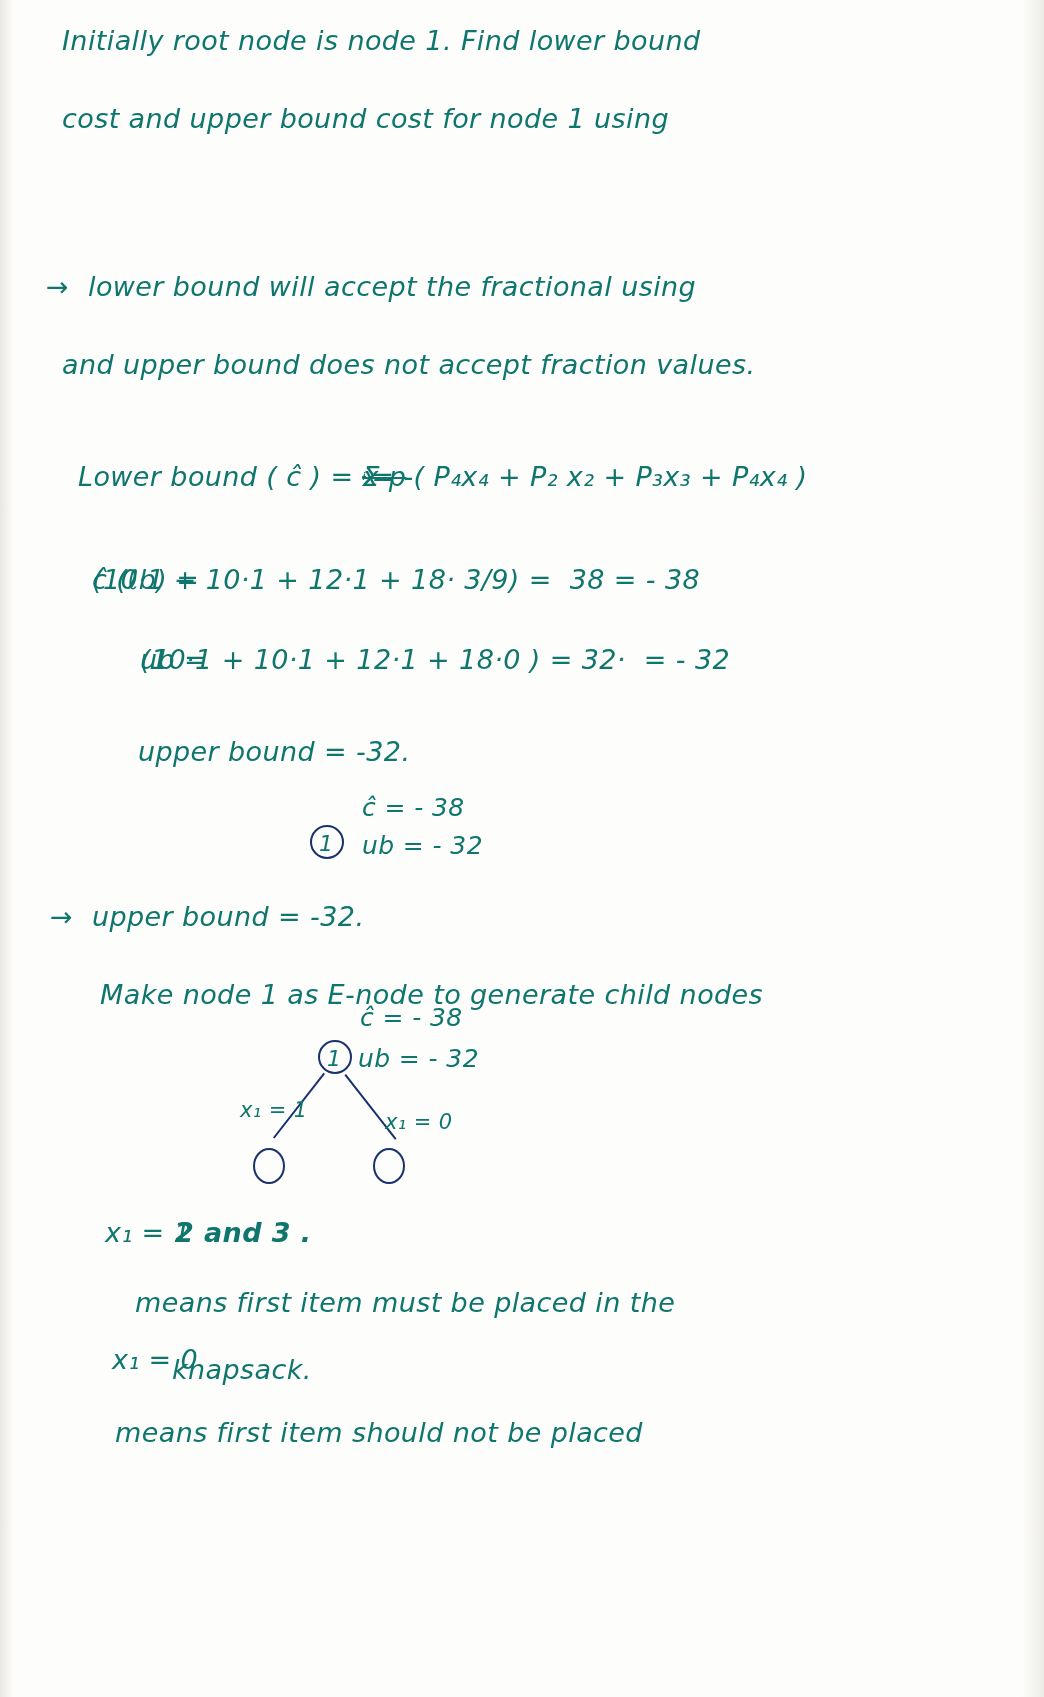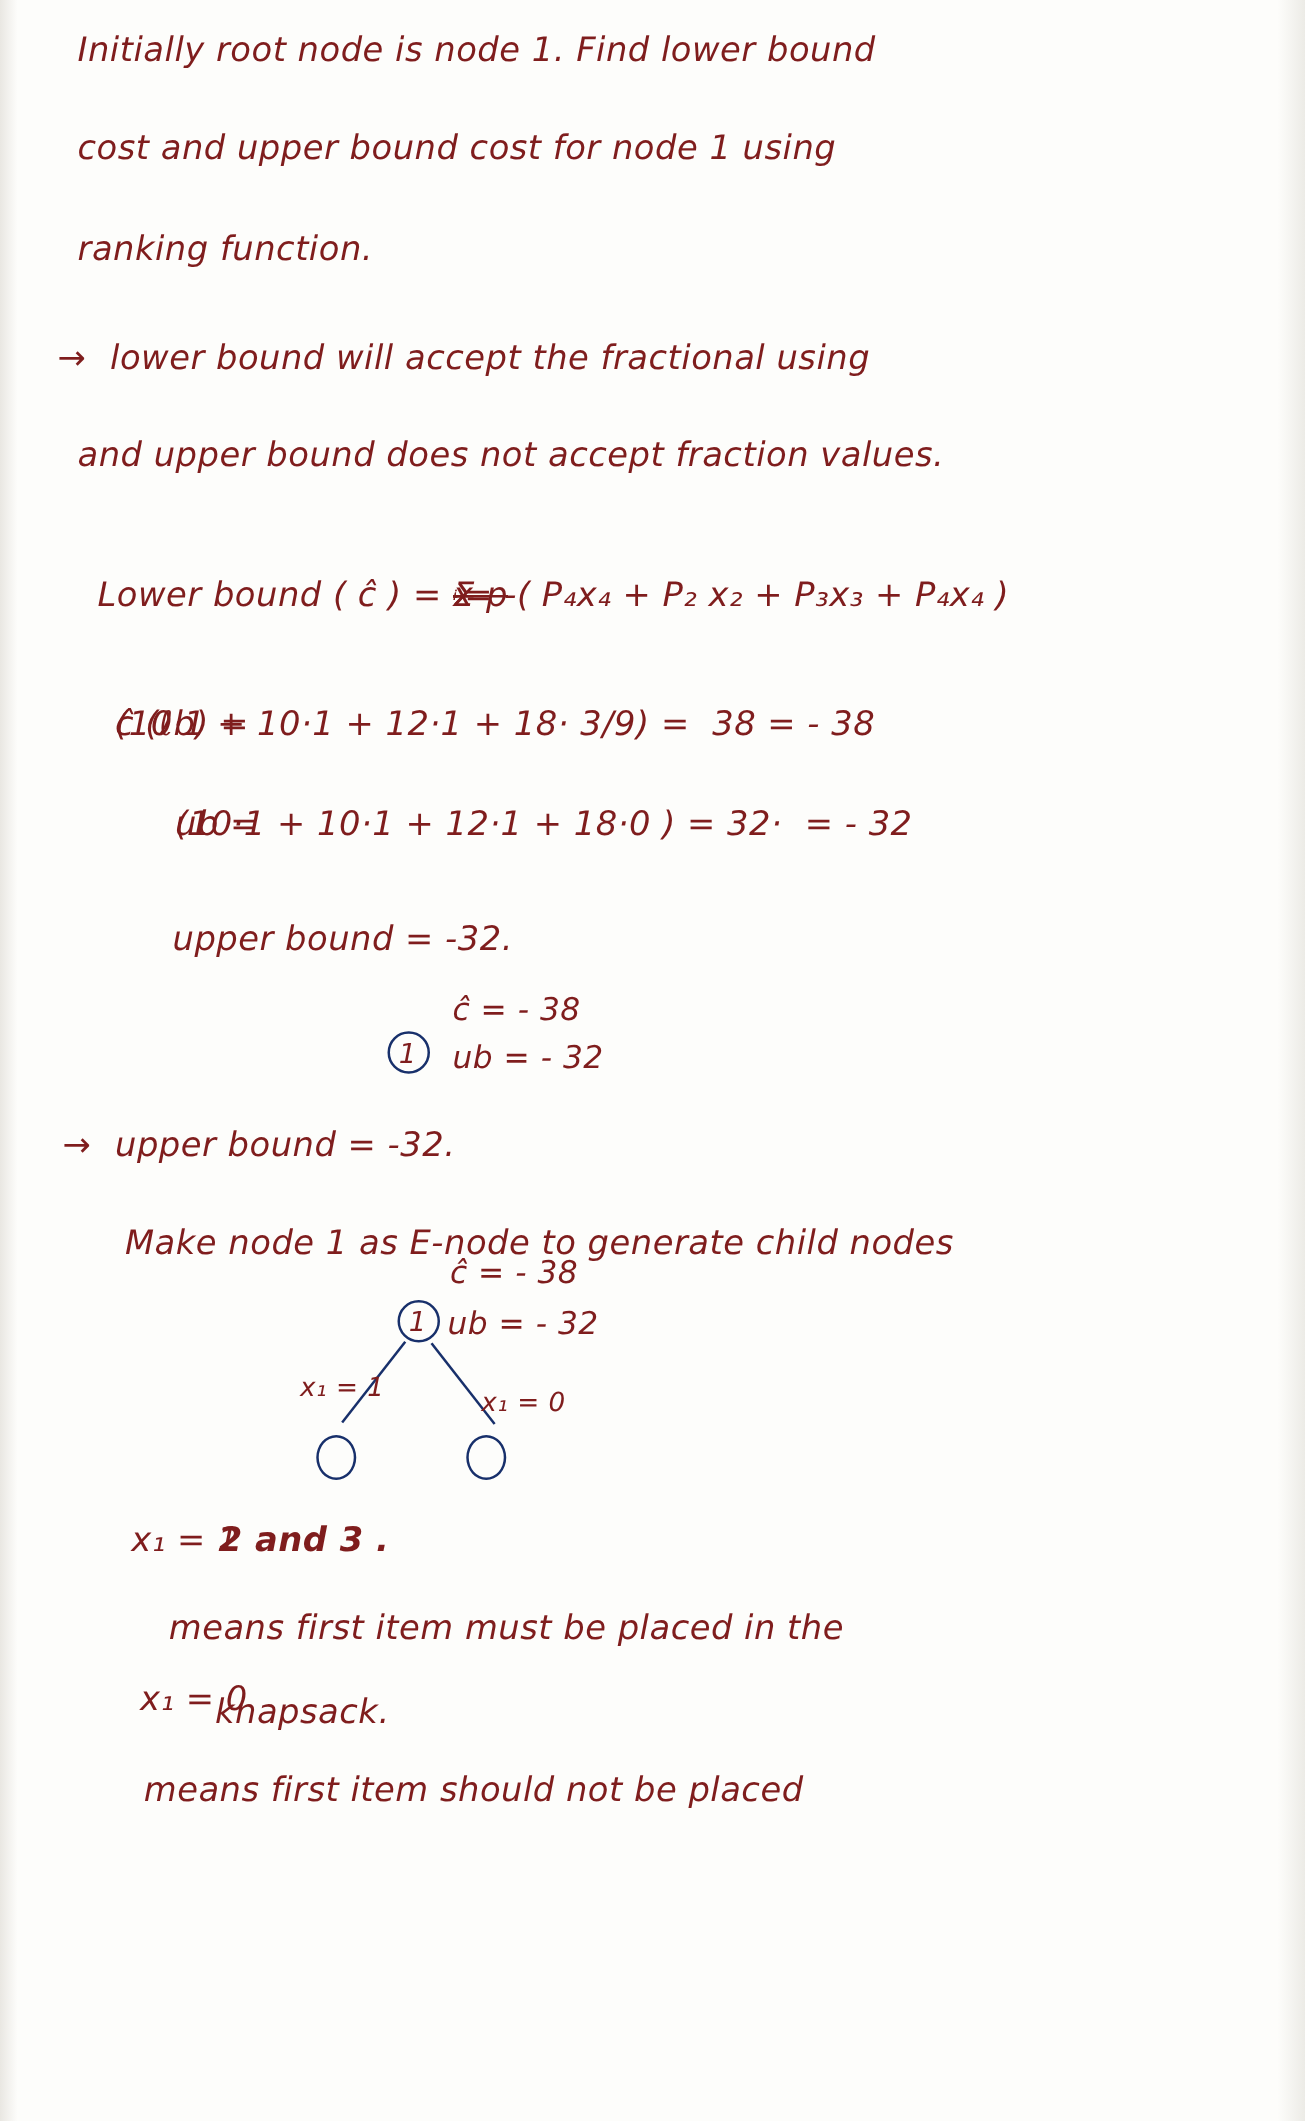"Initially root node is node" .hand { color: #7f1d1d -> #0f766e }
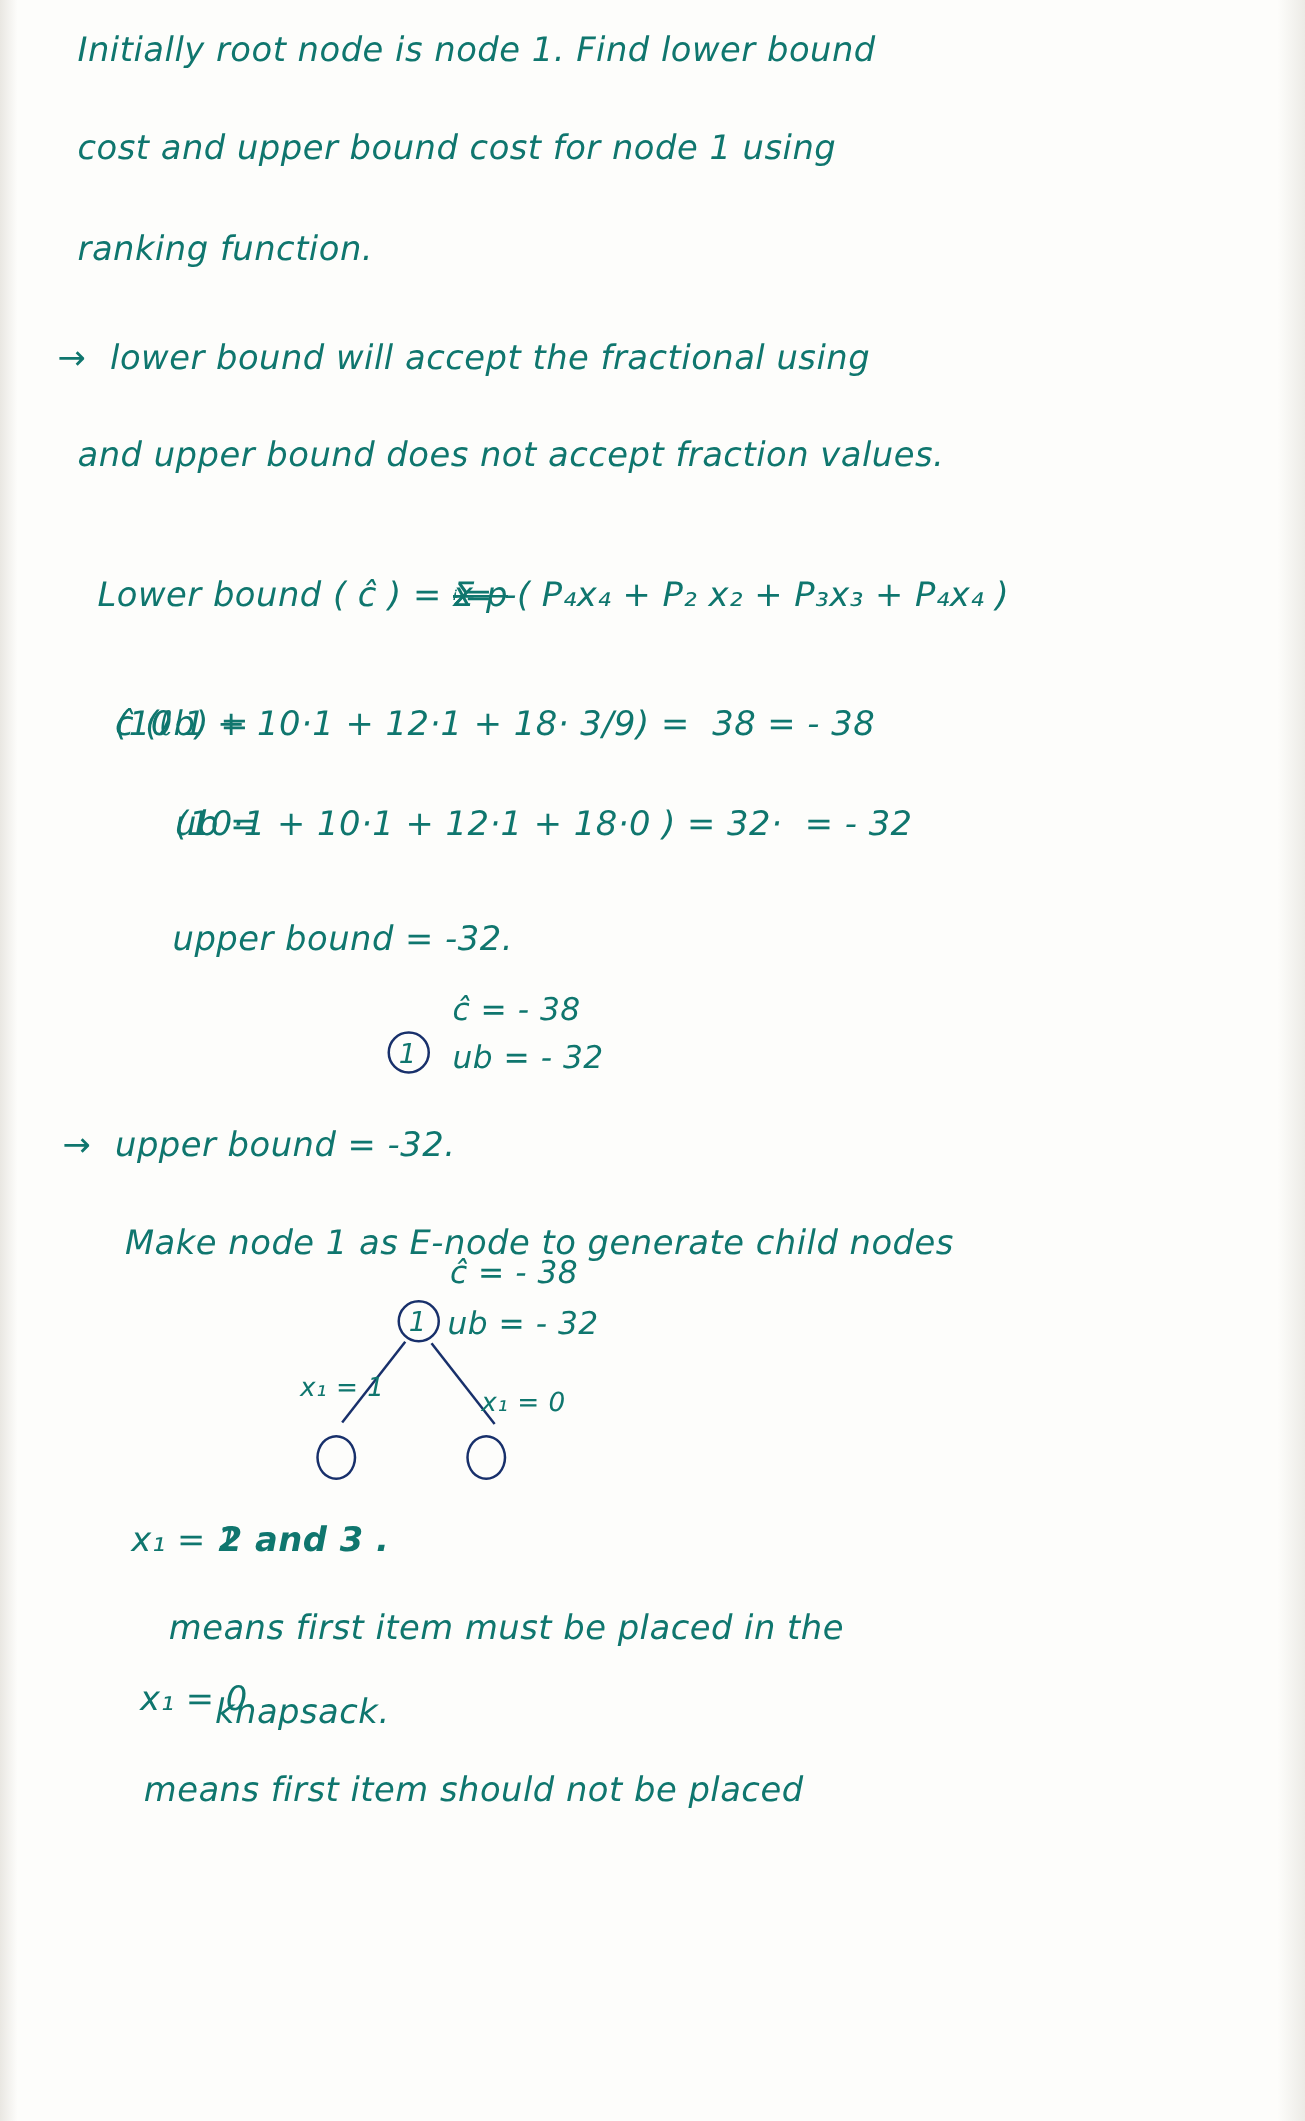"ranking function." div.hand { html: <div>ranking function.</div> -> none }
